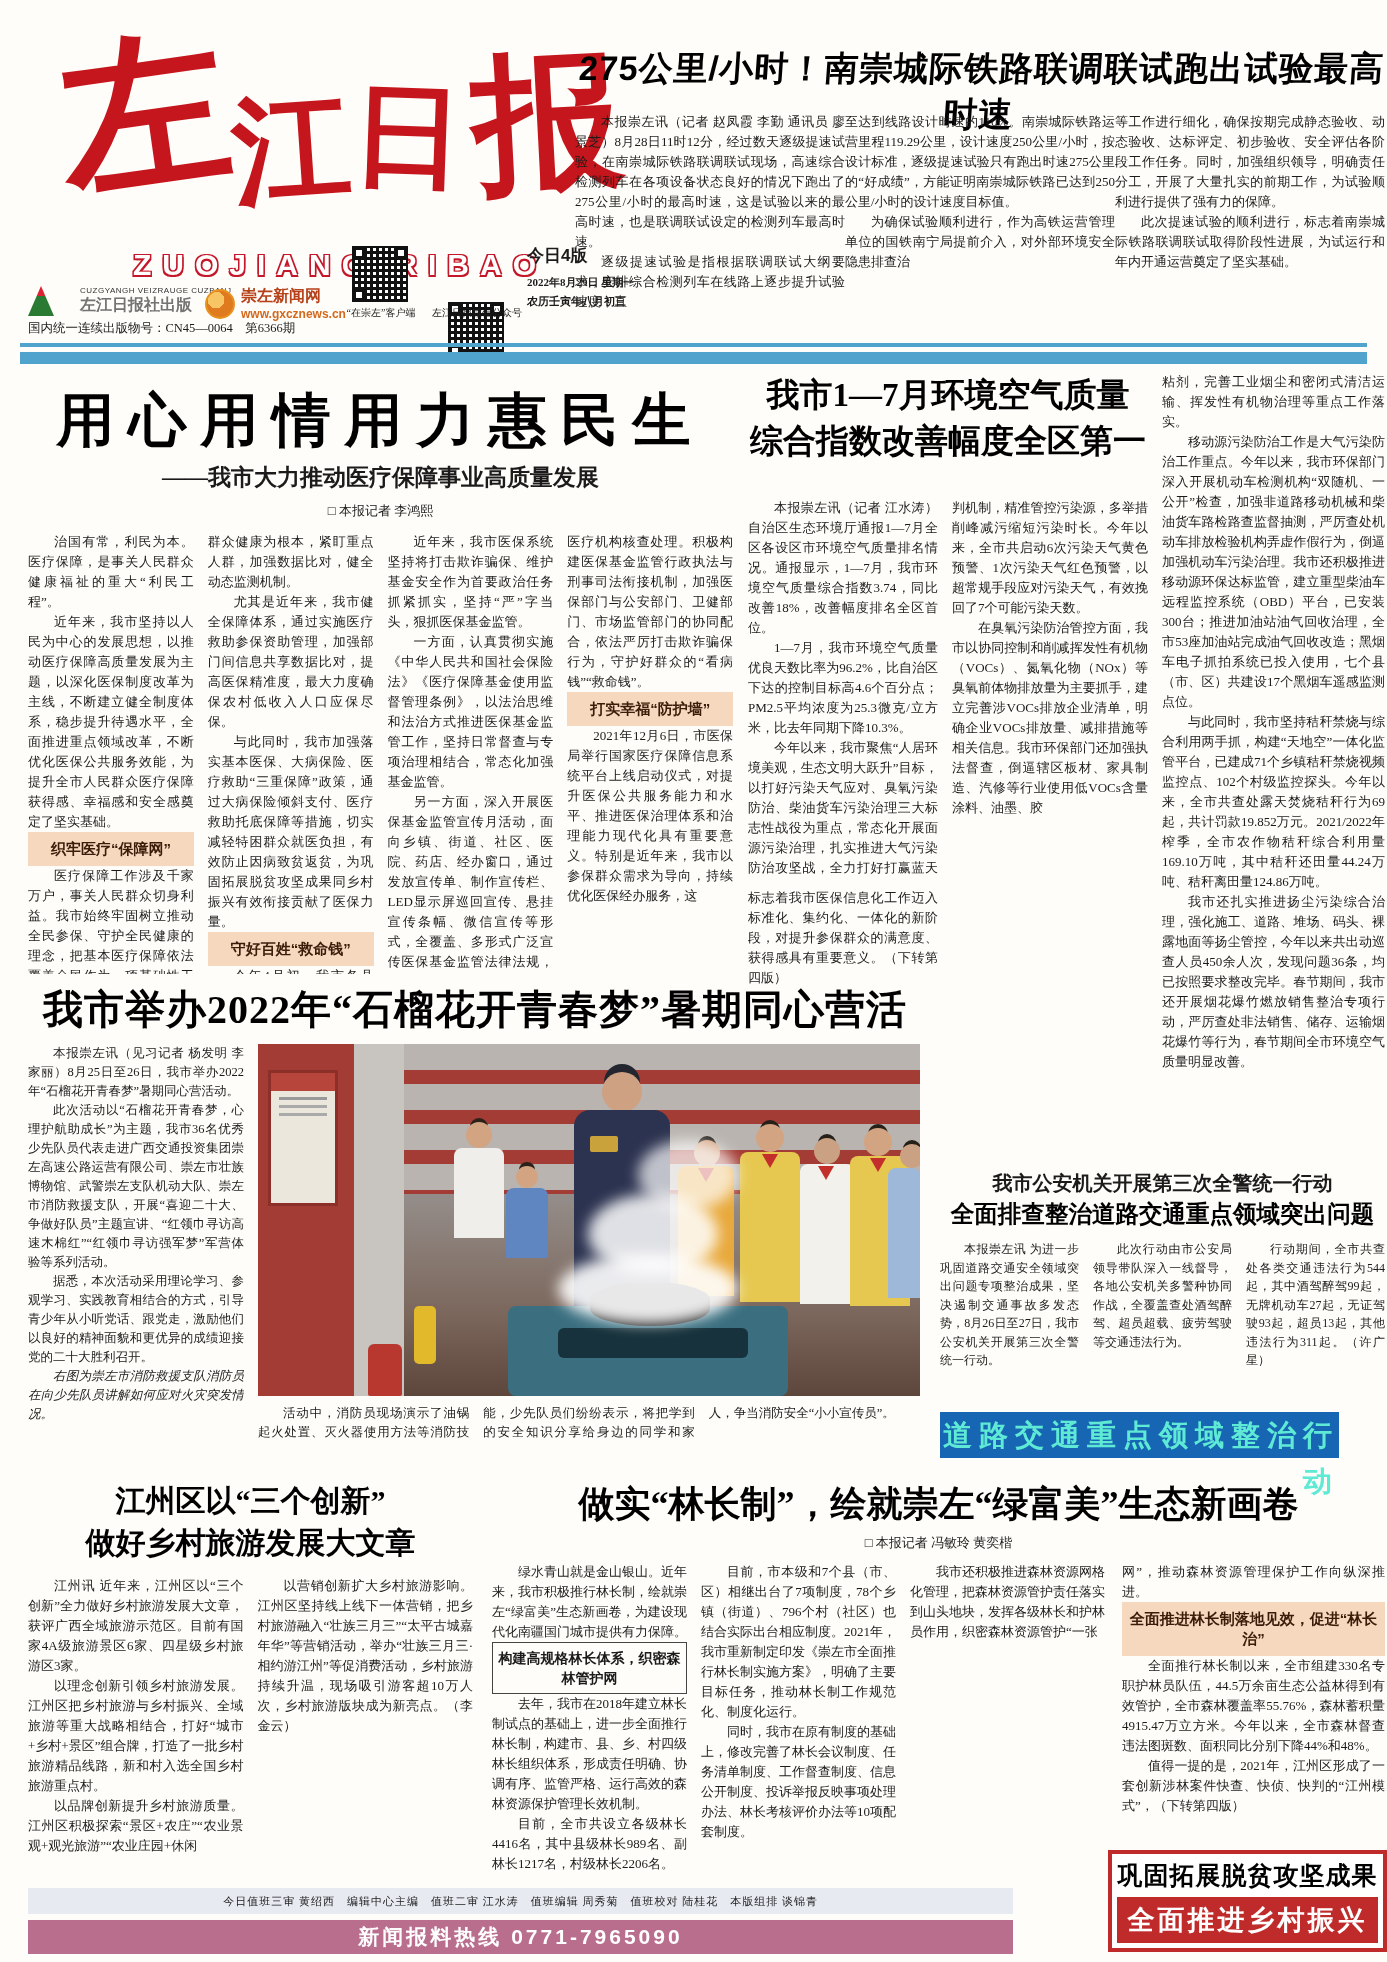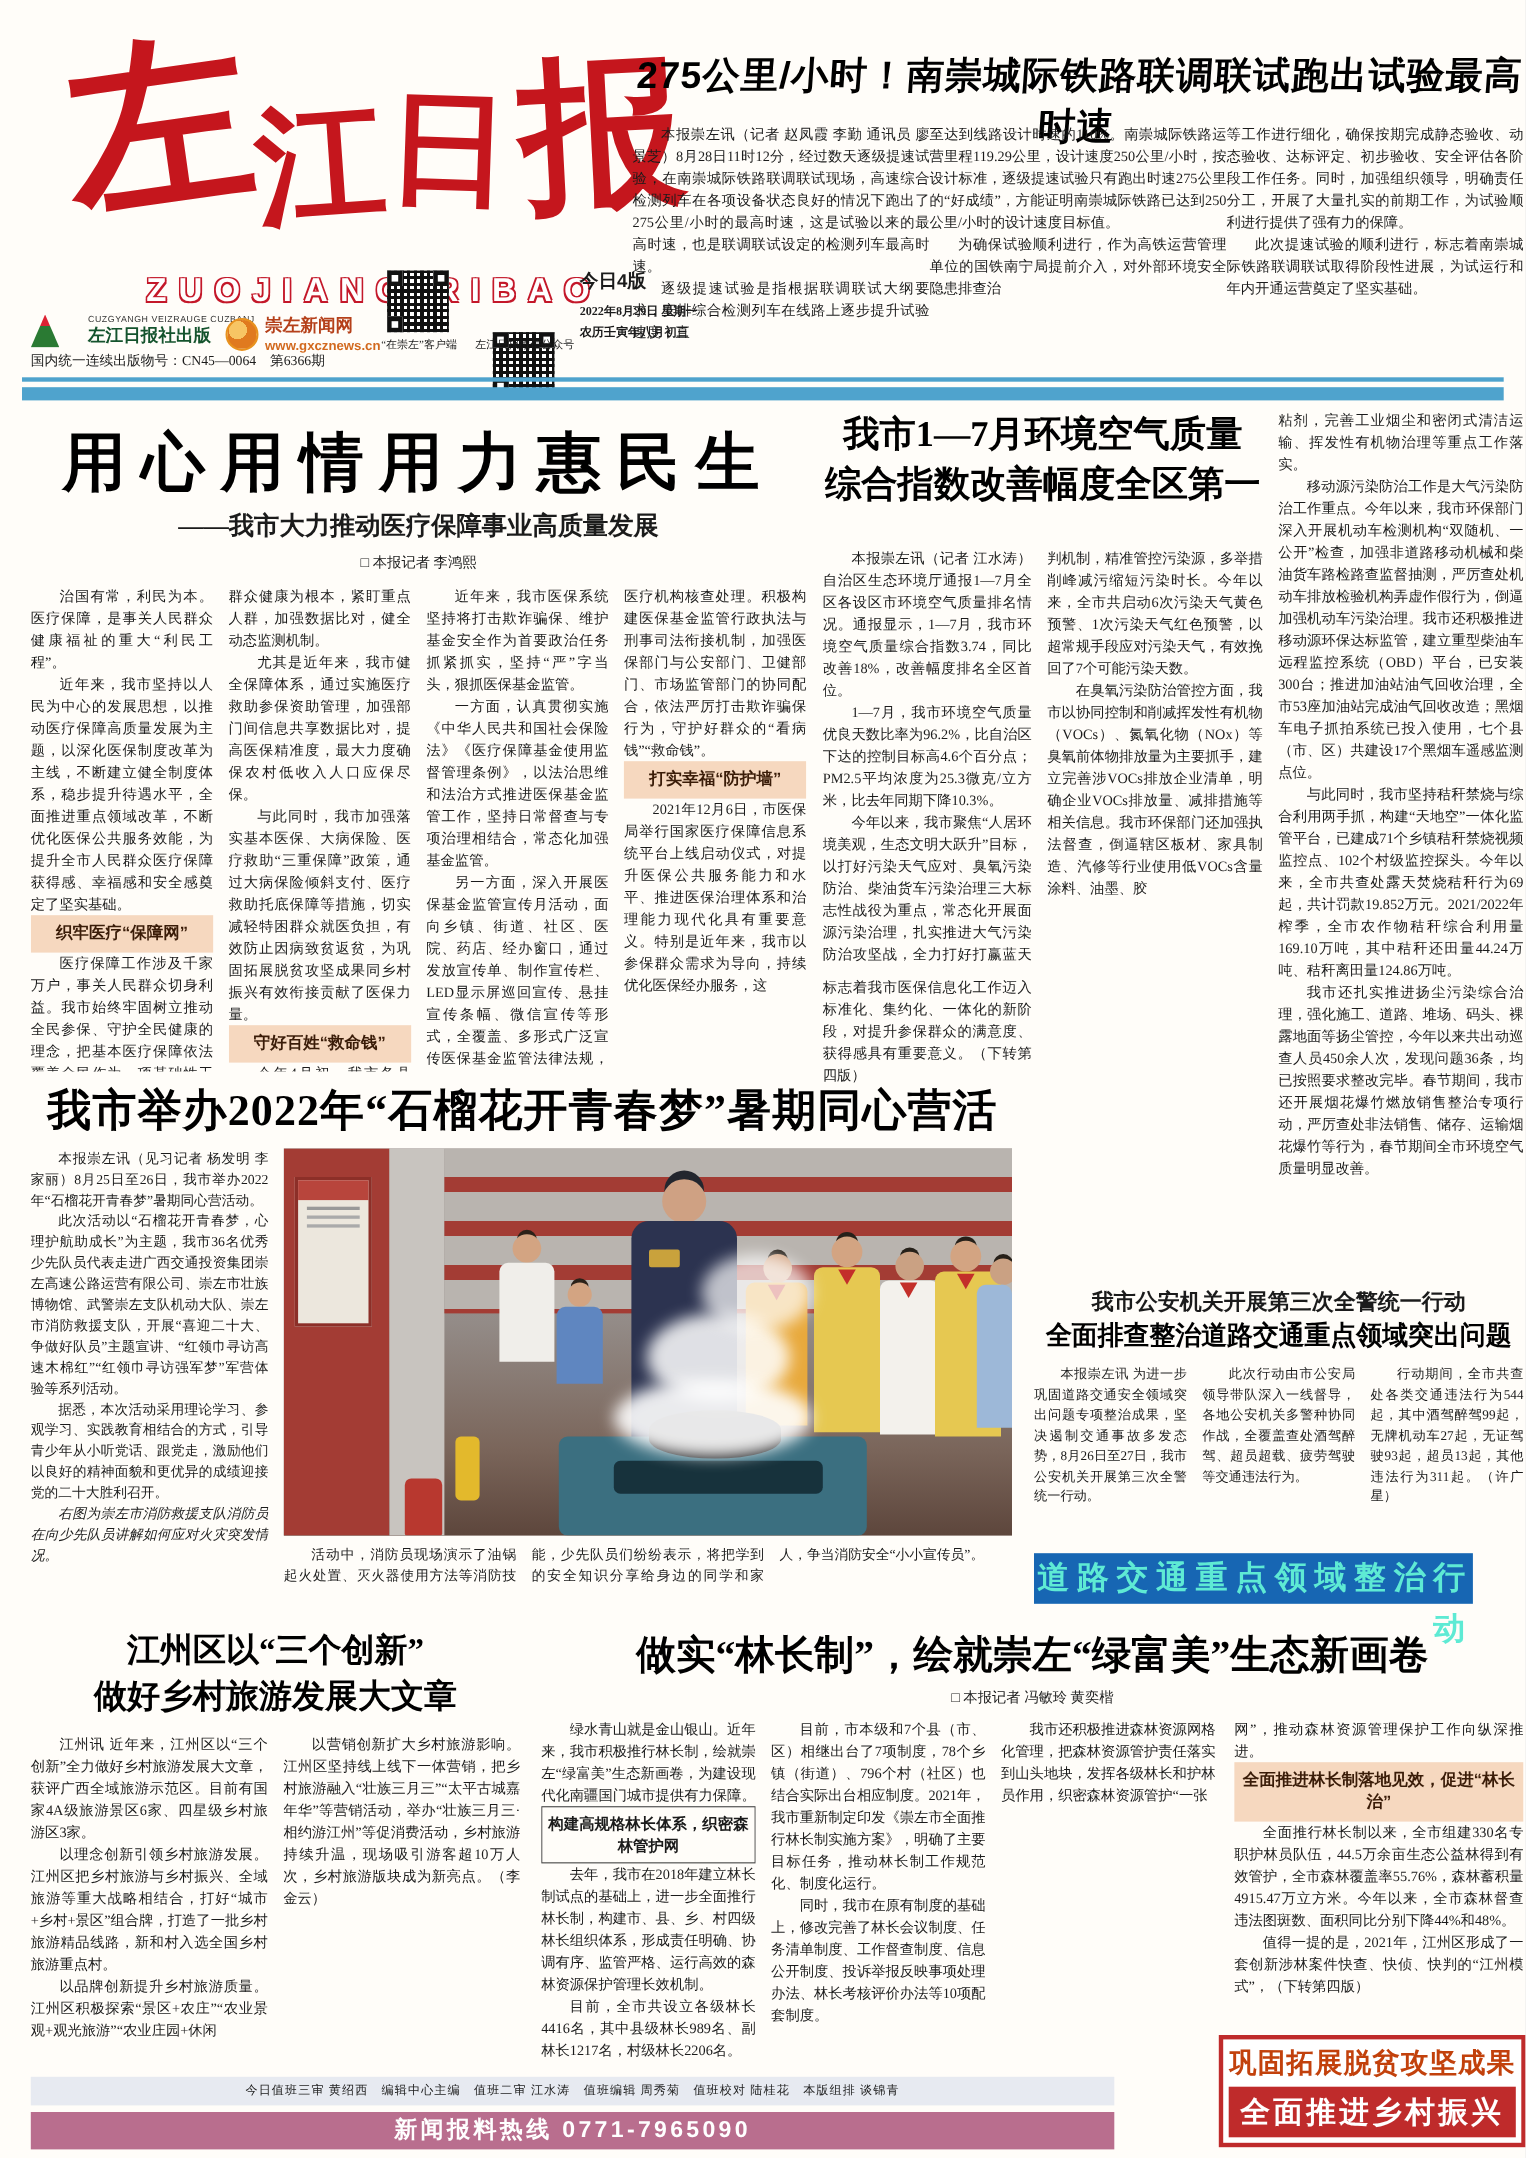"左江日报社出版" div { color: #14532d -> #737373 }
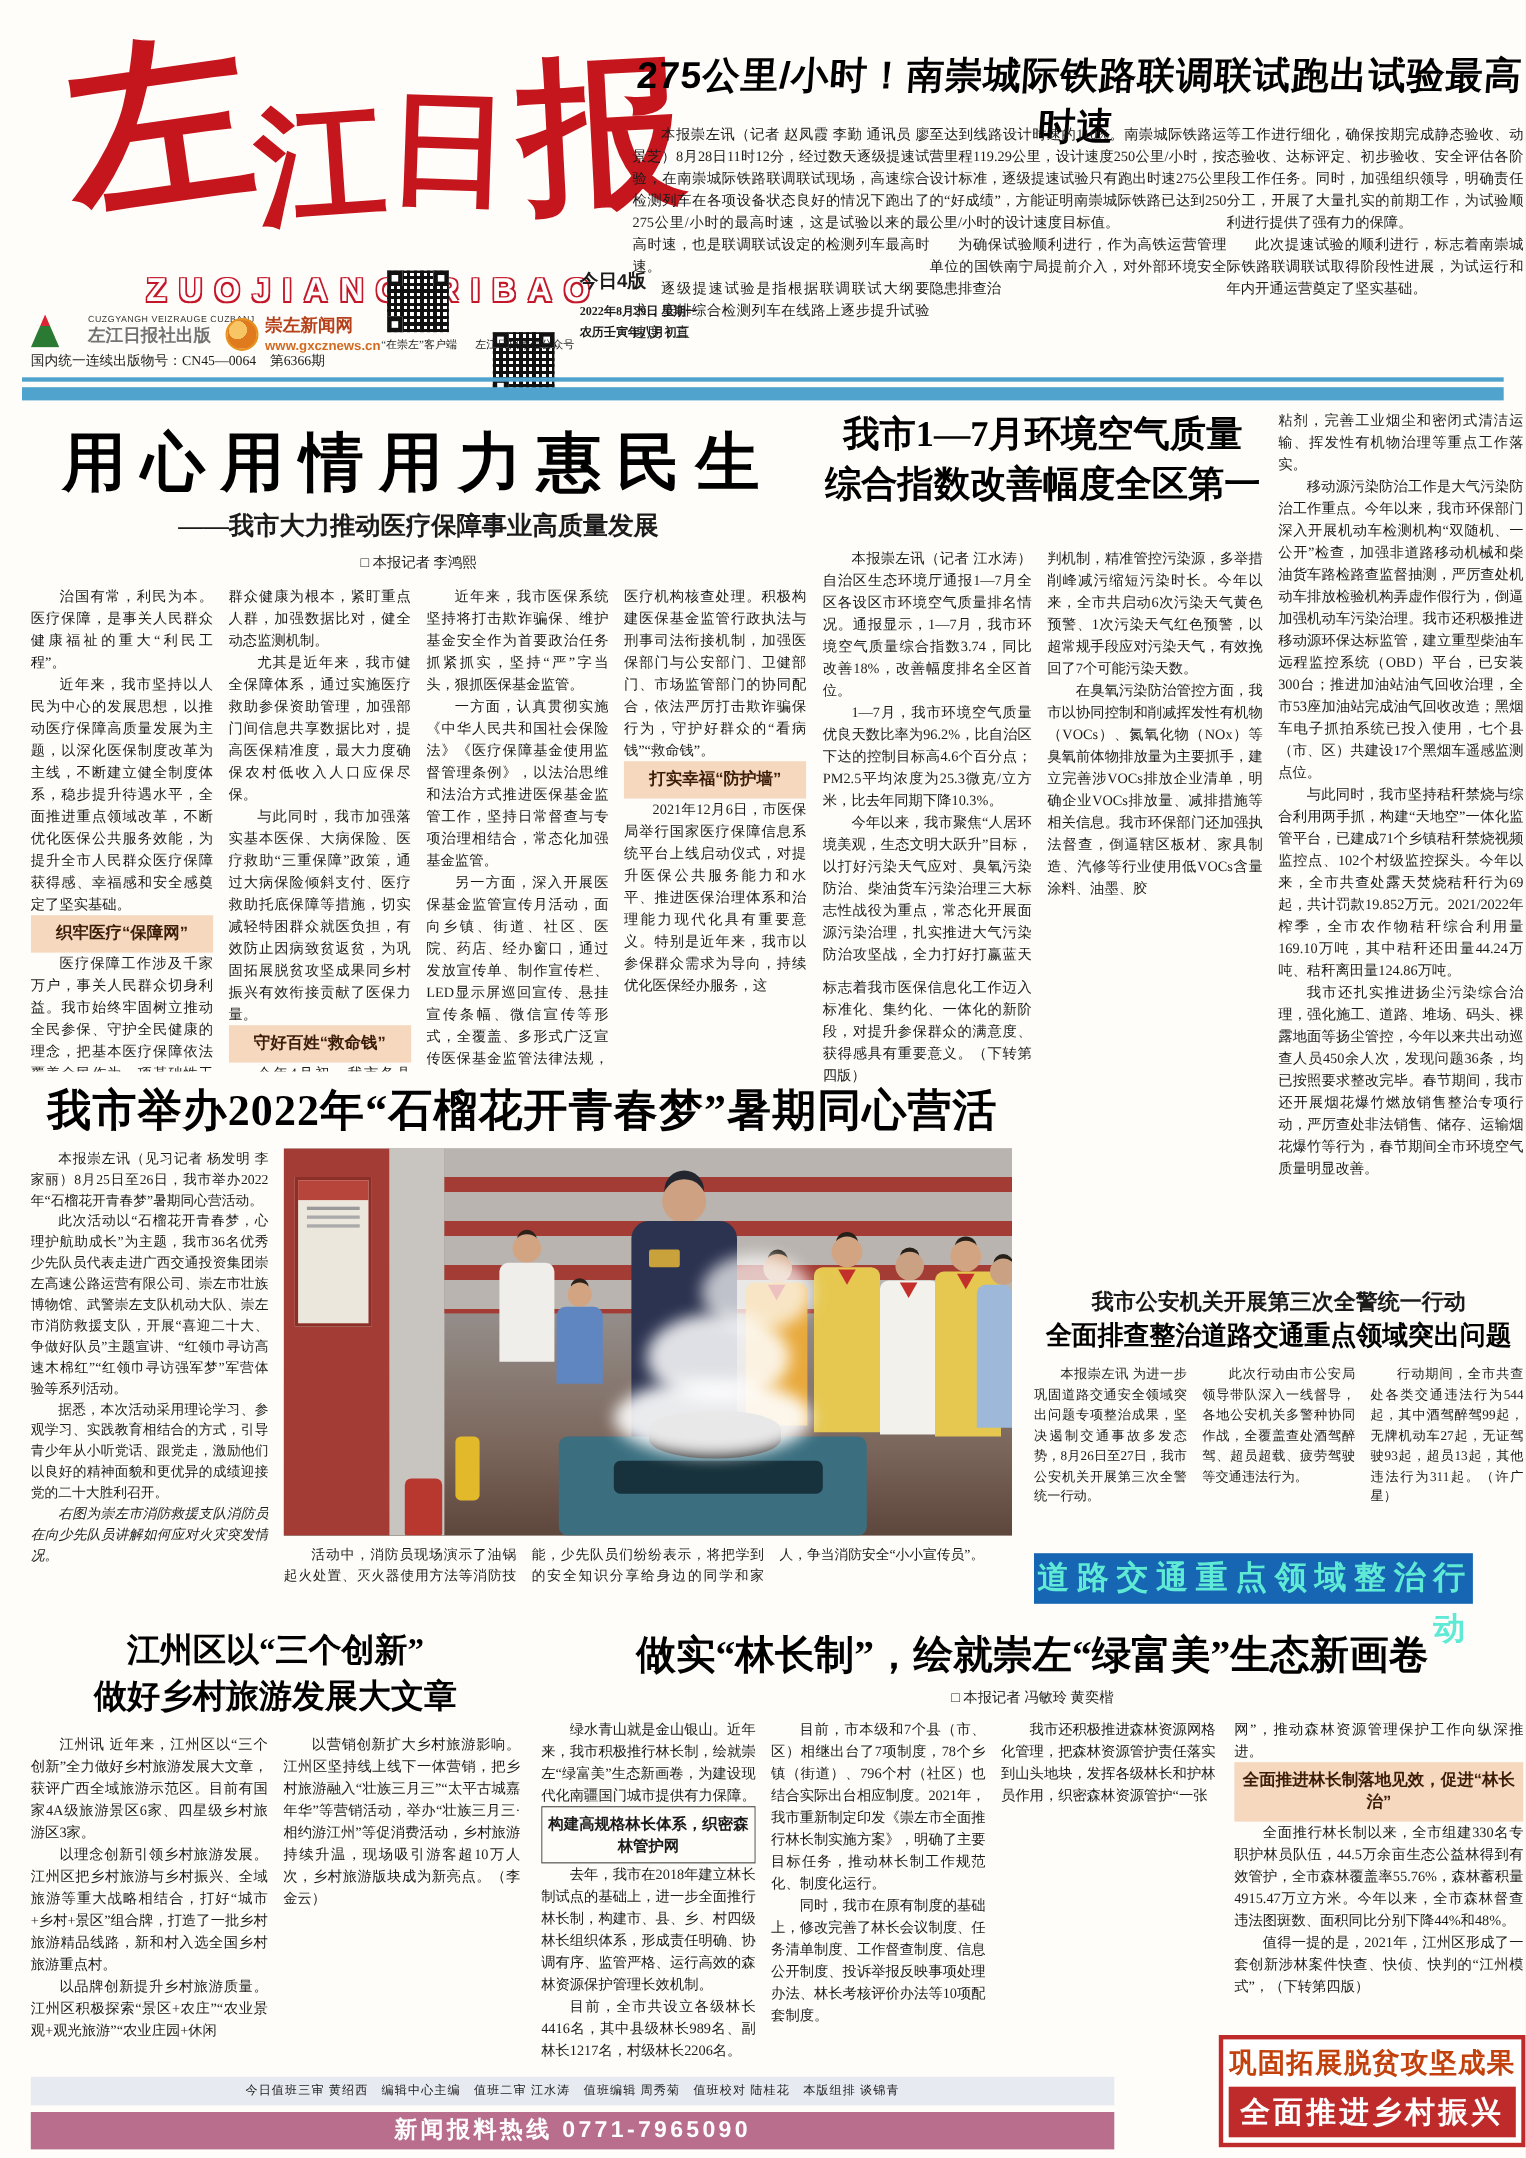"巩固拓展脱贫攻坚成果" div.center { color: #c2410c -> #000000 }
